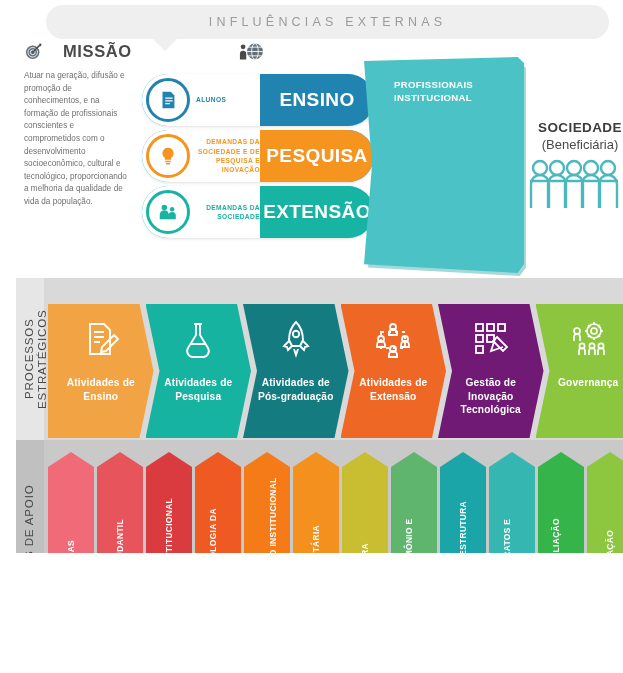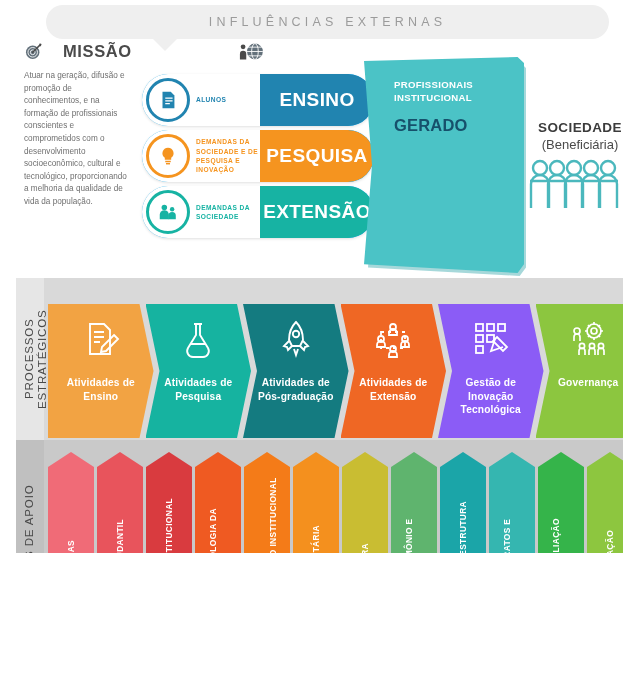"ENSINO" .pill { text-align: none -> right }
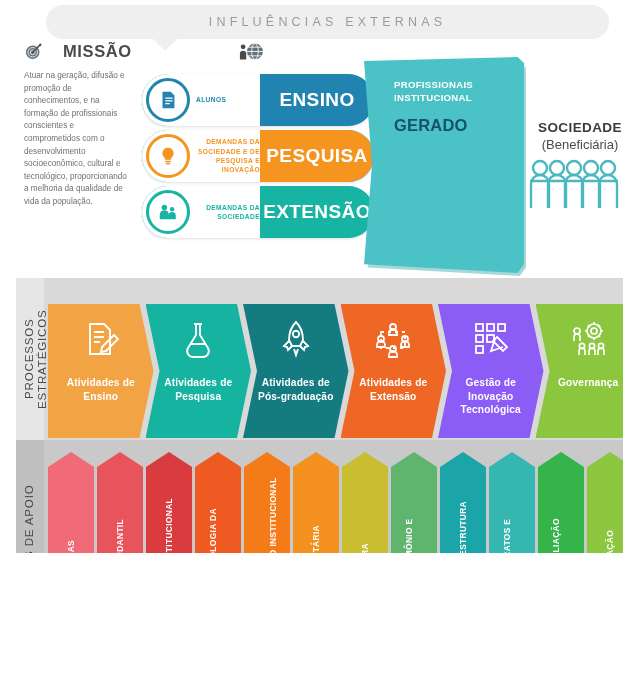"GERADO" div.b { html: <div>GERADO</div> -> none }
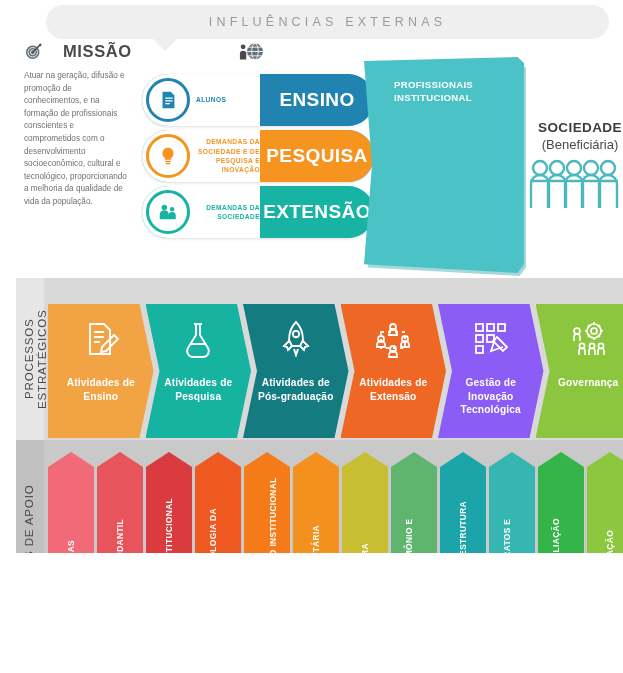"Gestão de Inovação Tecnológica" div.chev { background: #8b5cf6 -> #701a75 }
